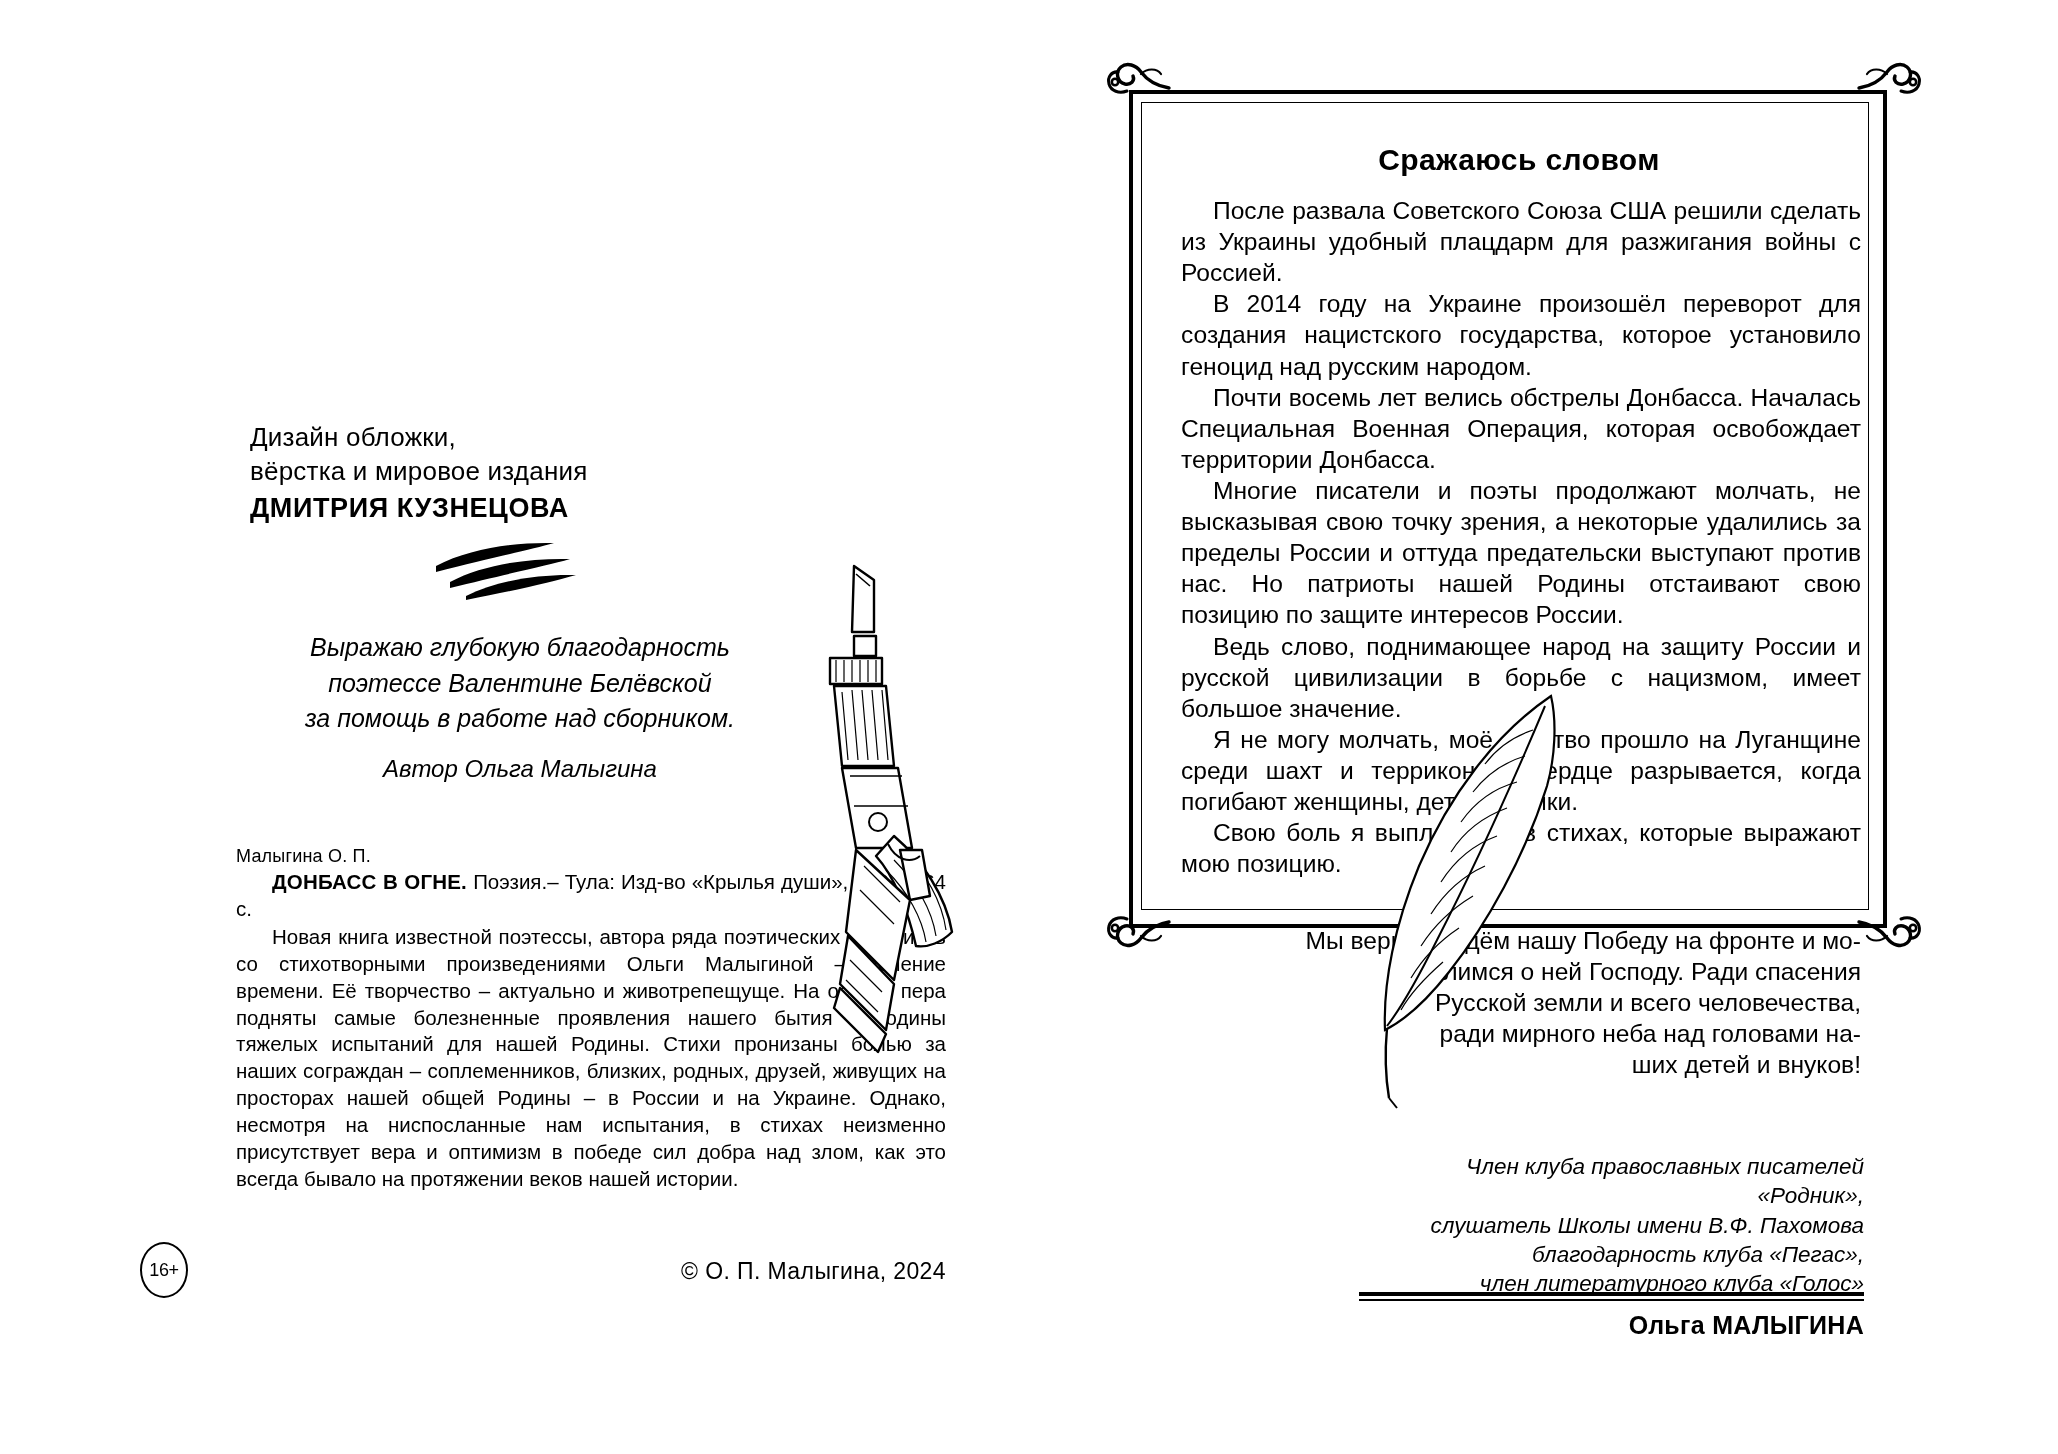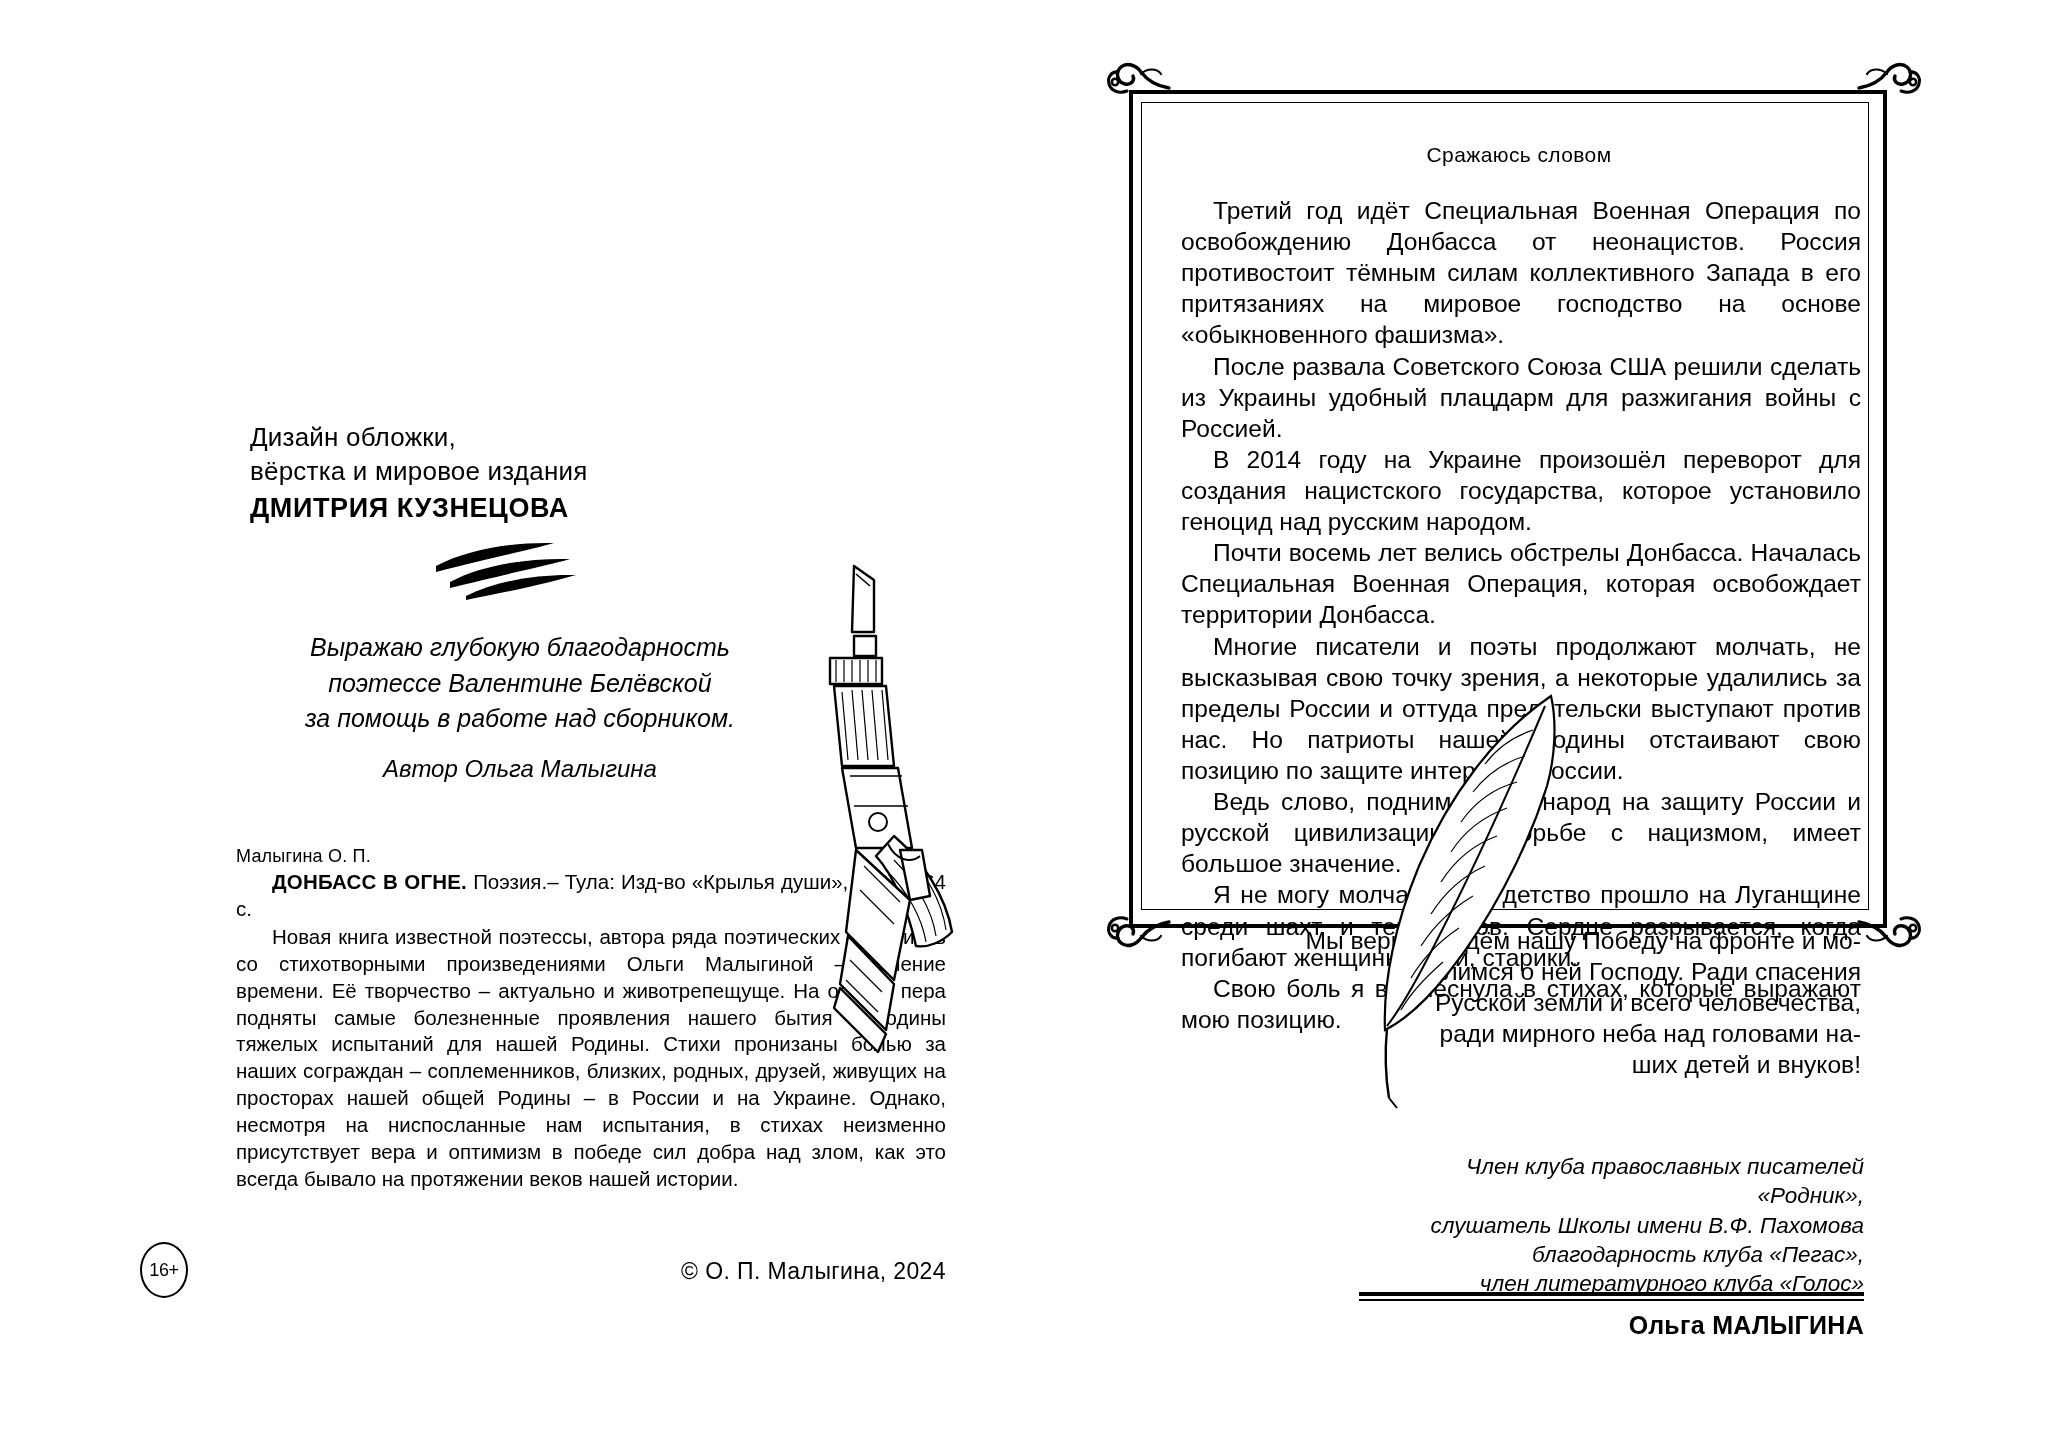"Сражаюсь словом" .essay-title { font-size: 21px -> 30px; font-weight: normal -> bold }
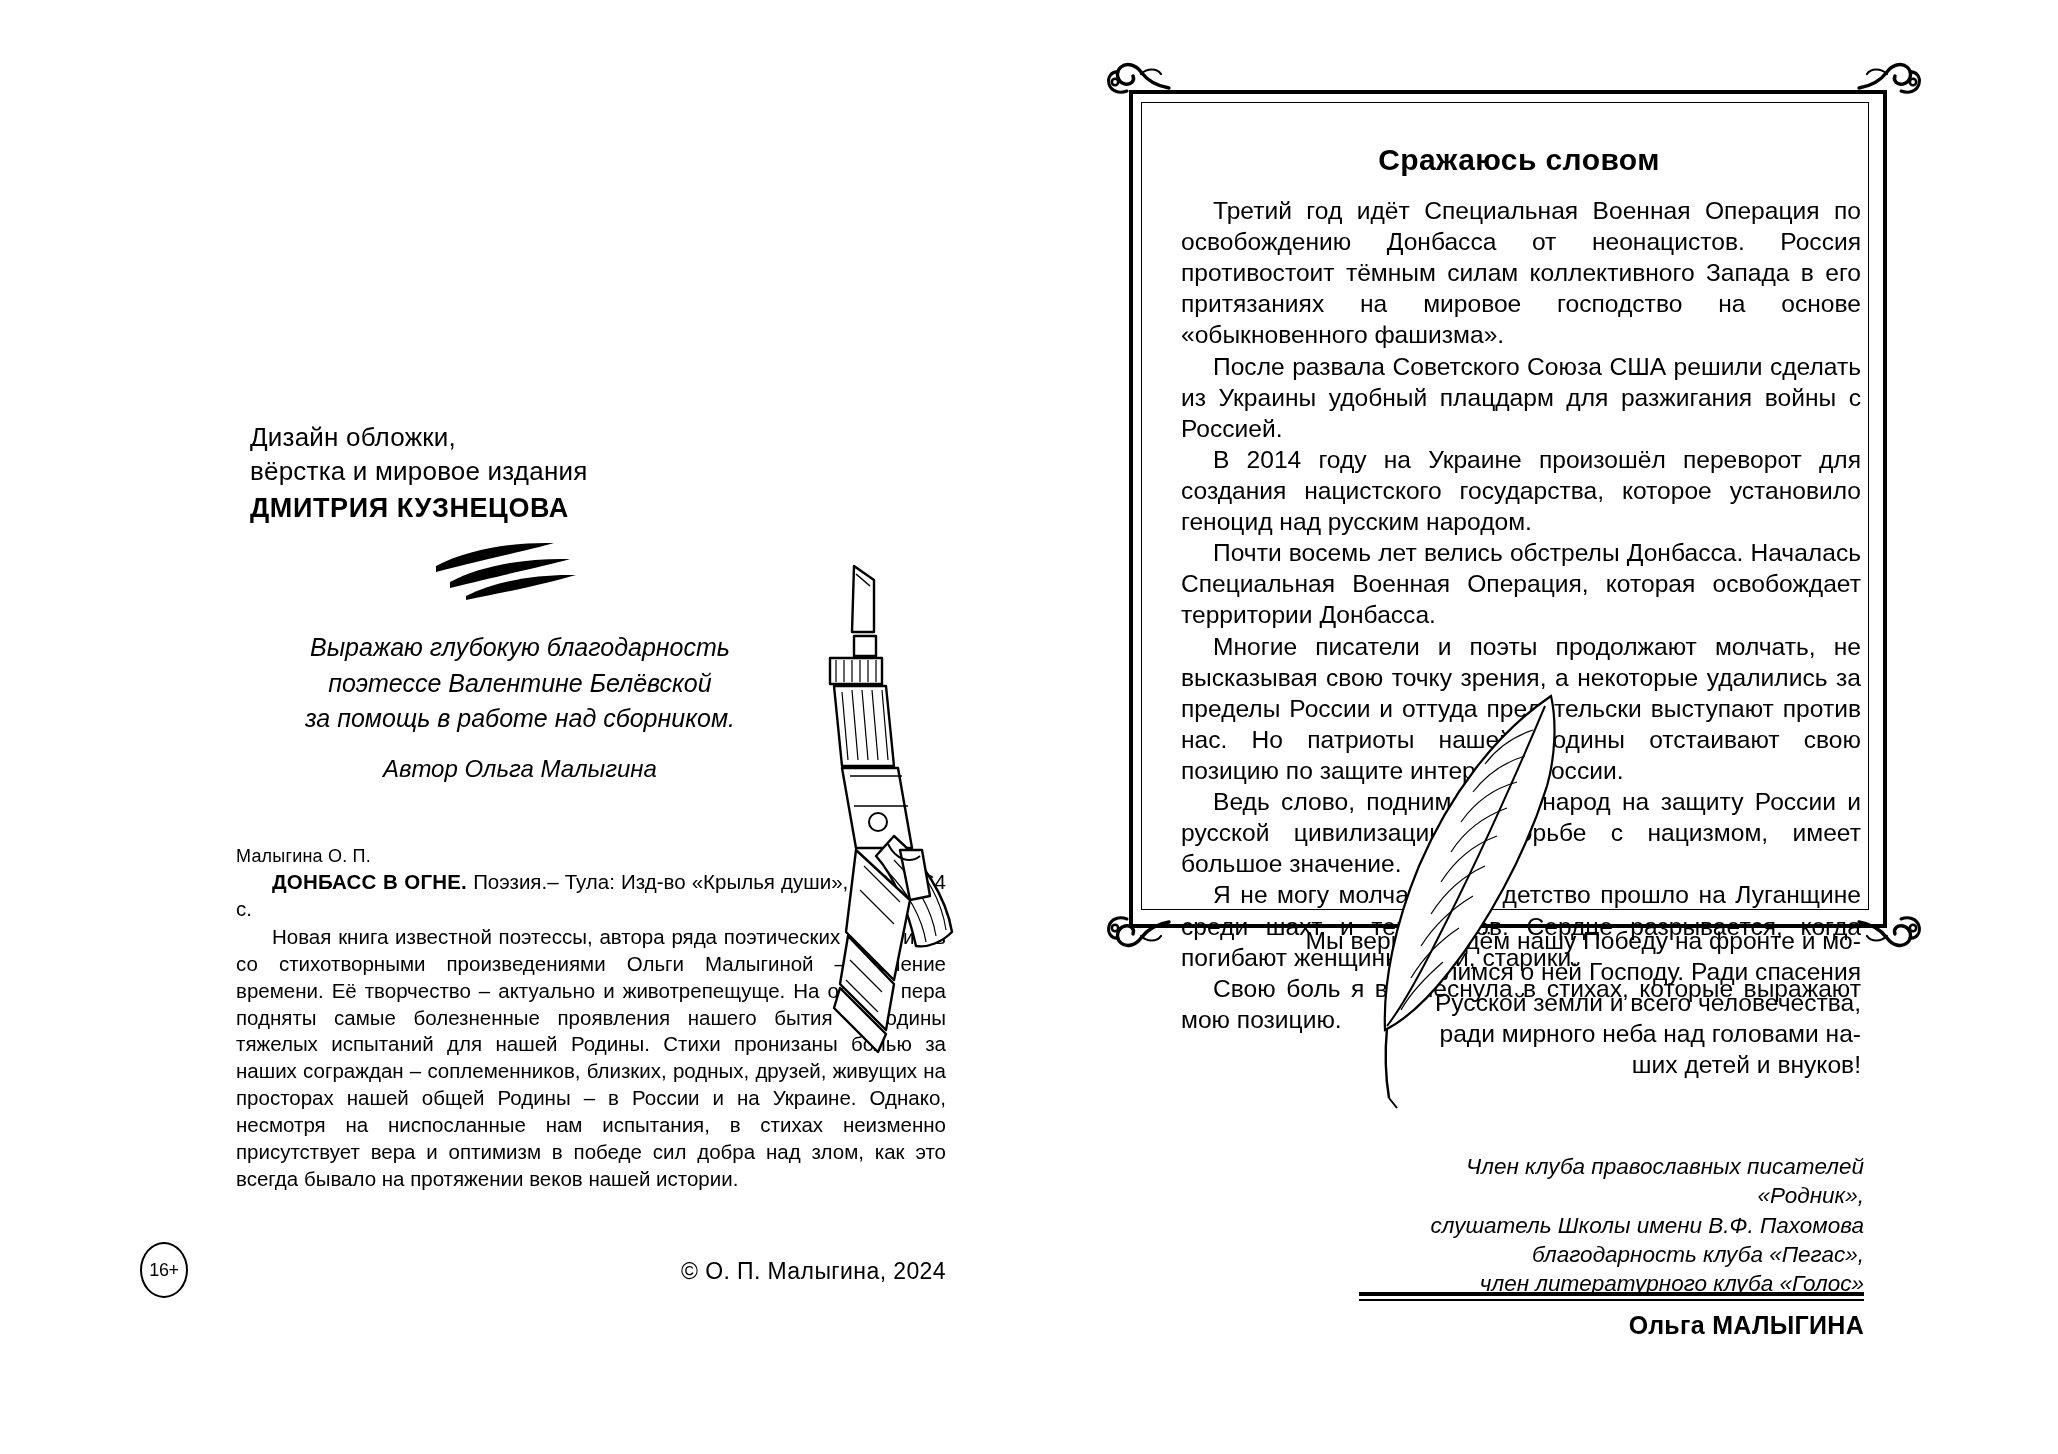"Третий год идёт Специальная Военная" p { html: <p>Третий год идёт Специальная Военная Операция по освобождению Донбасса от неонацистов. Россия противостоит тёмным силам коллективного Запада в его притязаниях на мировое господство на основе «обыкновенного фашизма».</p> -> none }
